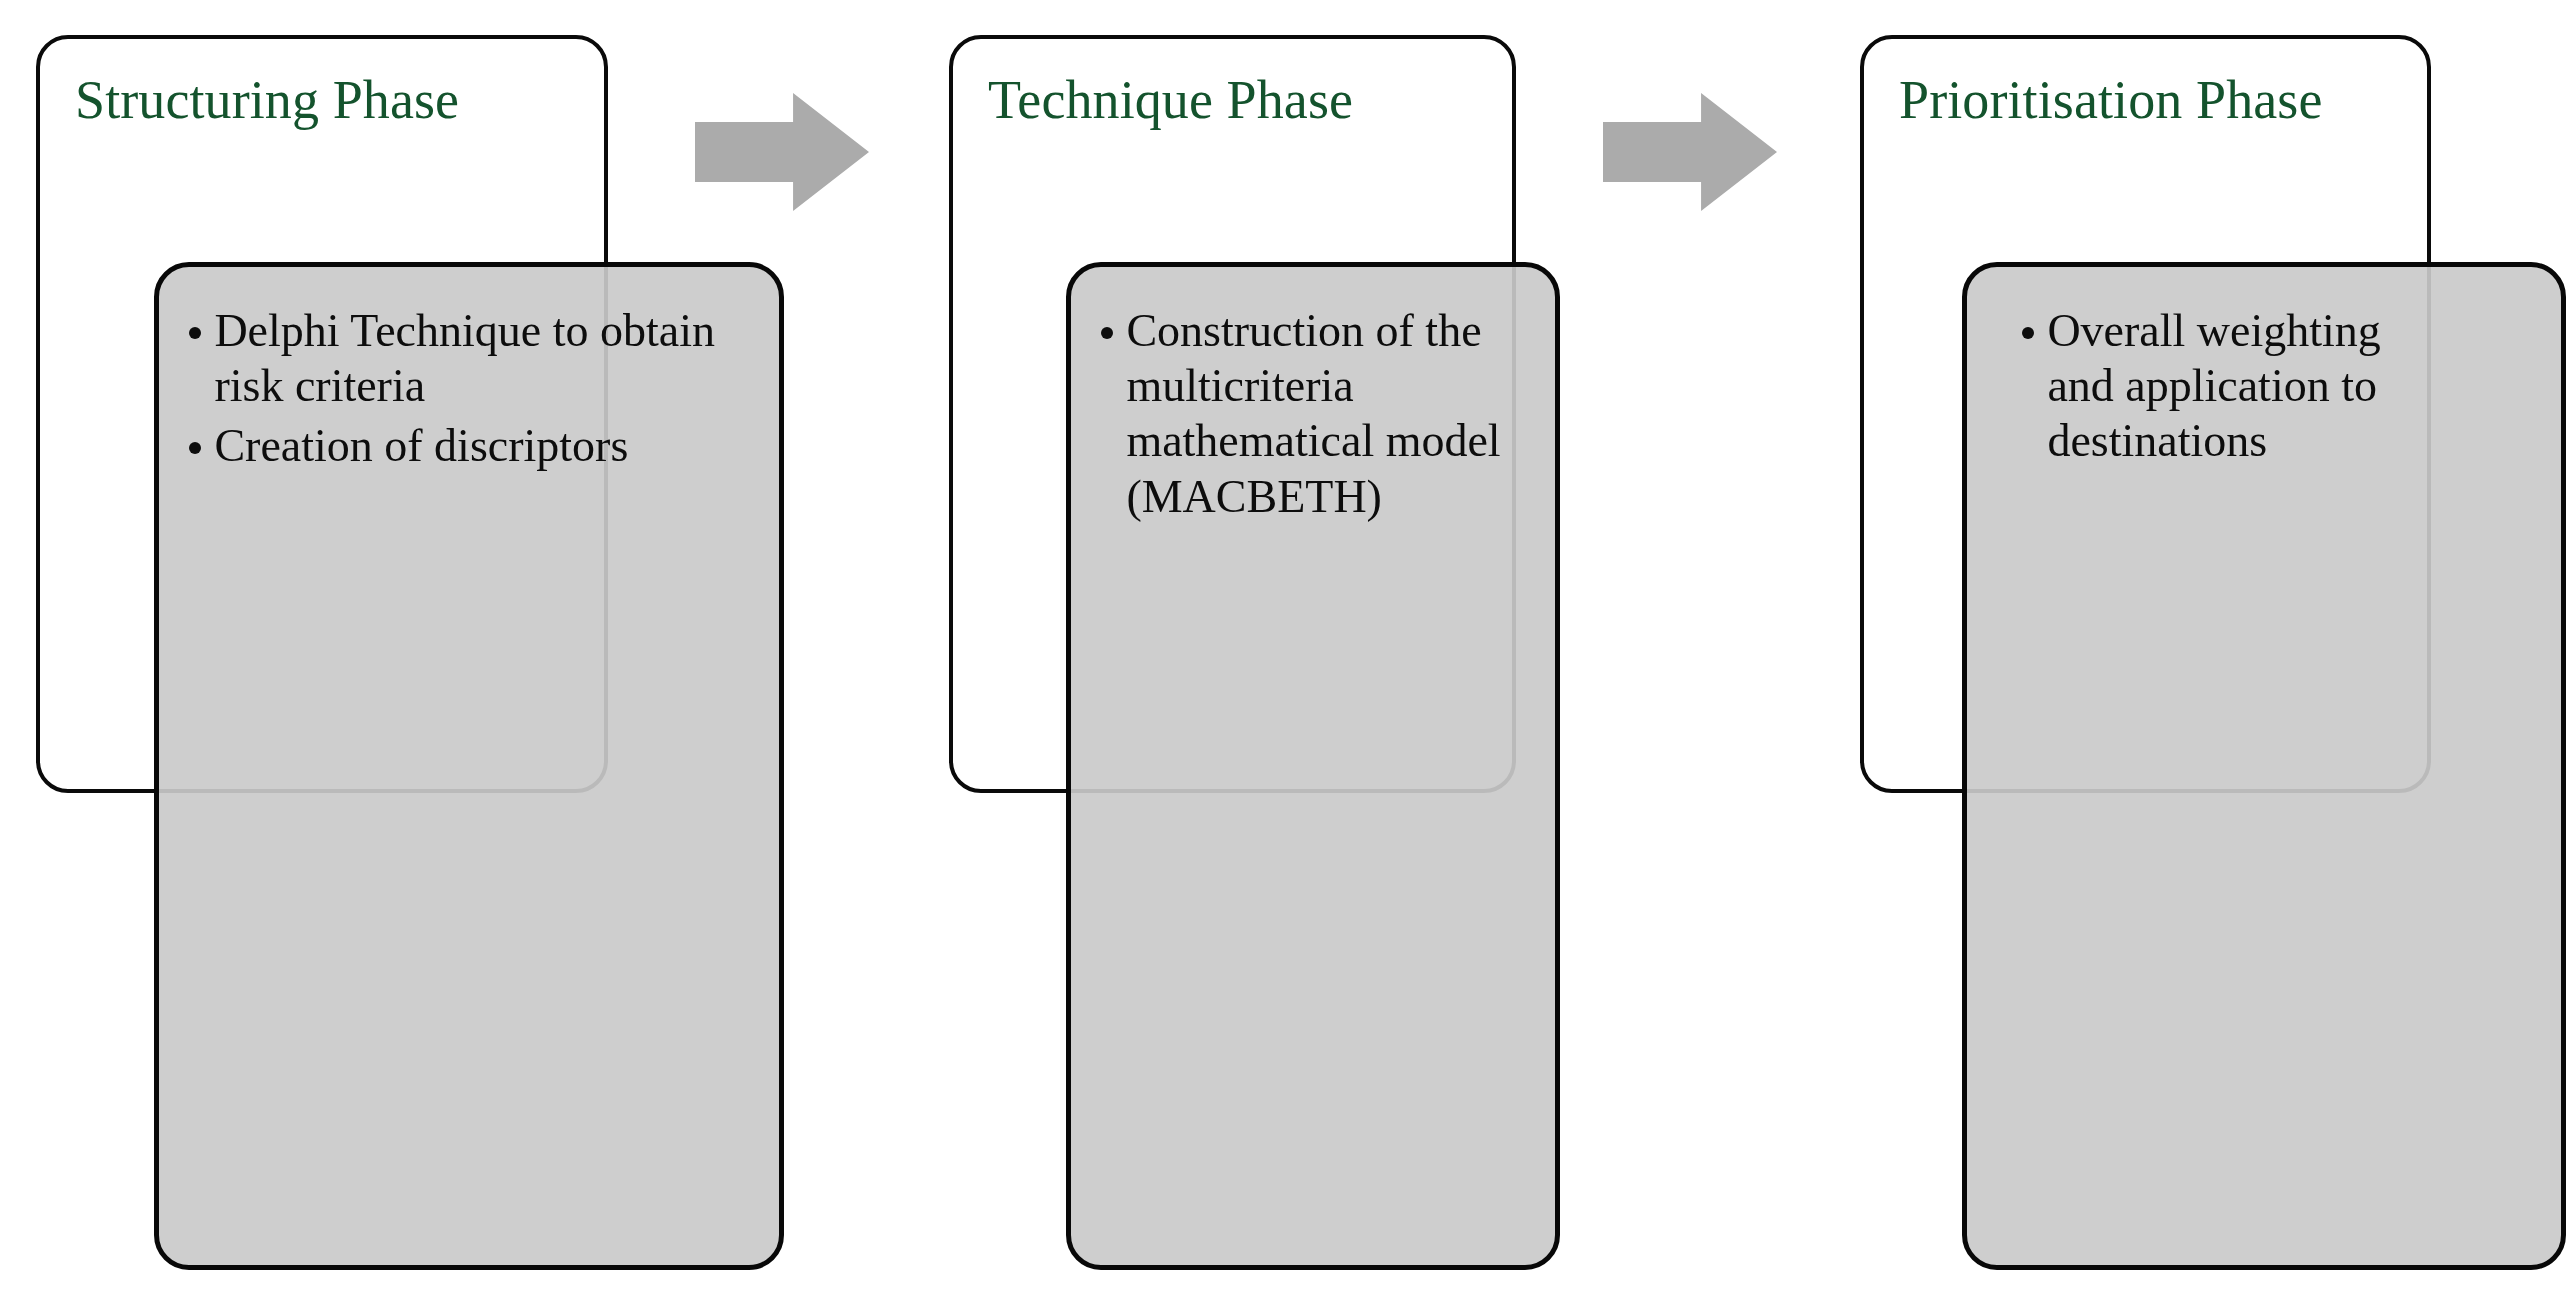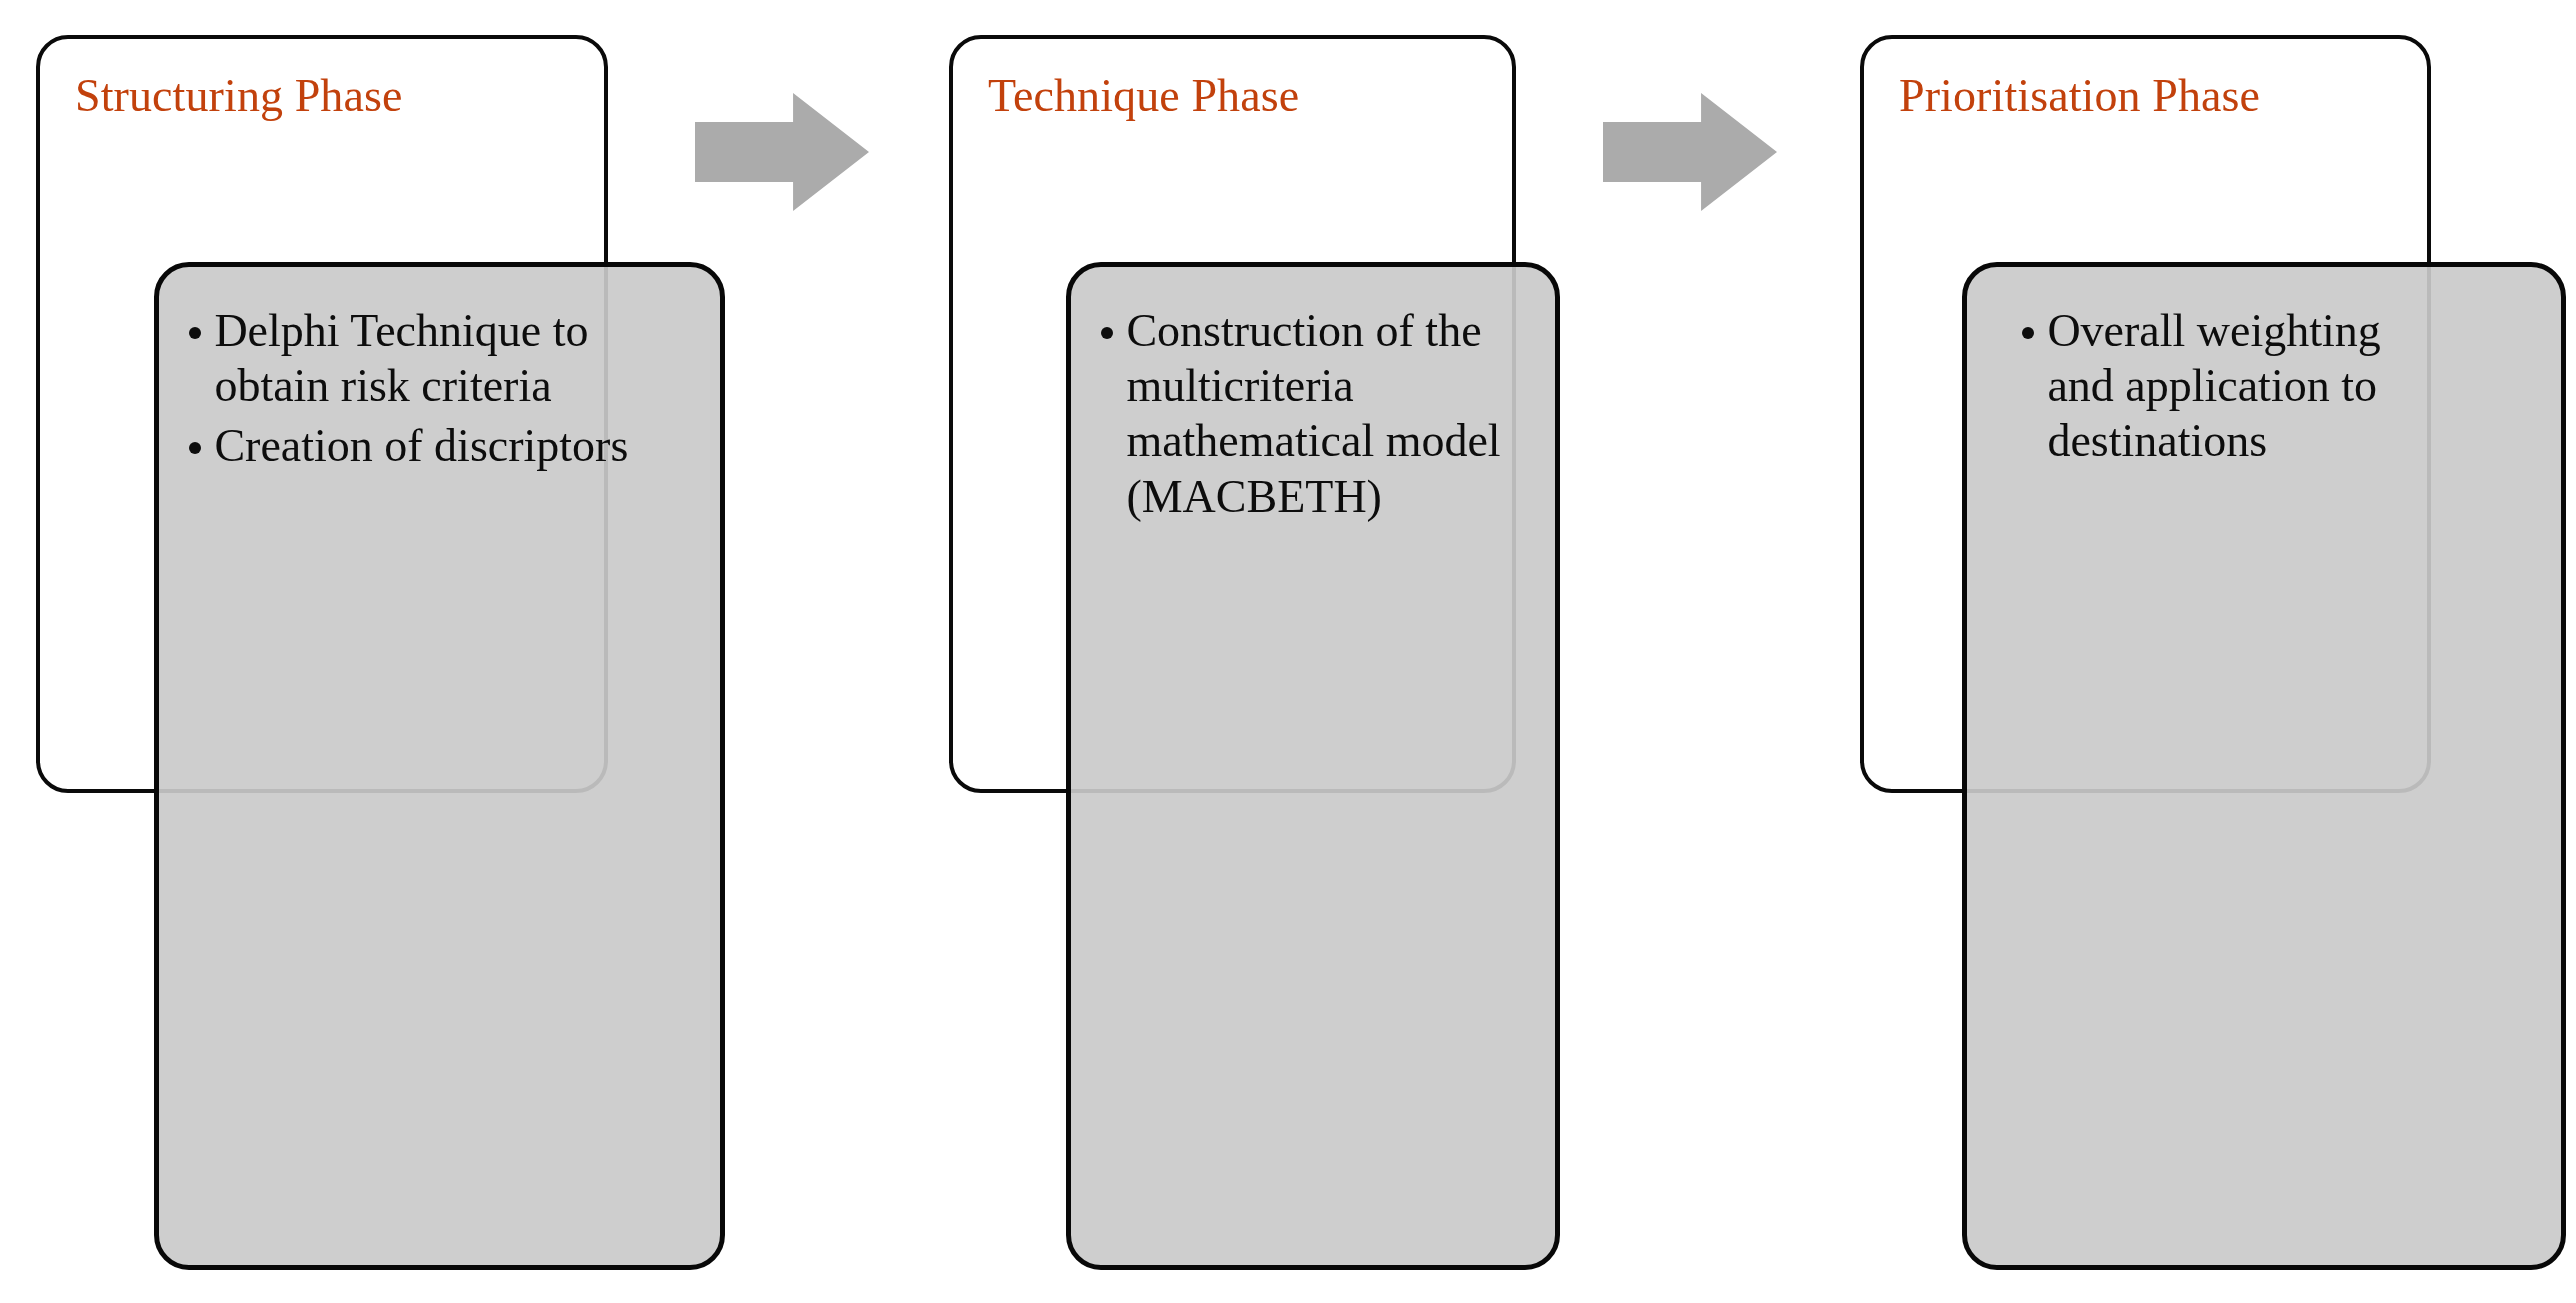"Structuring Phase" .white-card-title { color: #c2410c -> #14532d; font-size: 46px -> 54px }
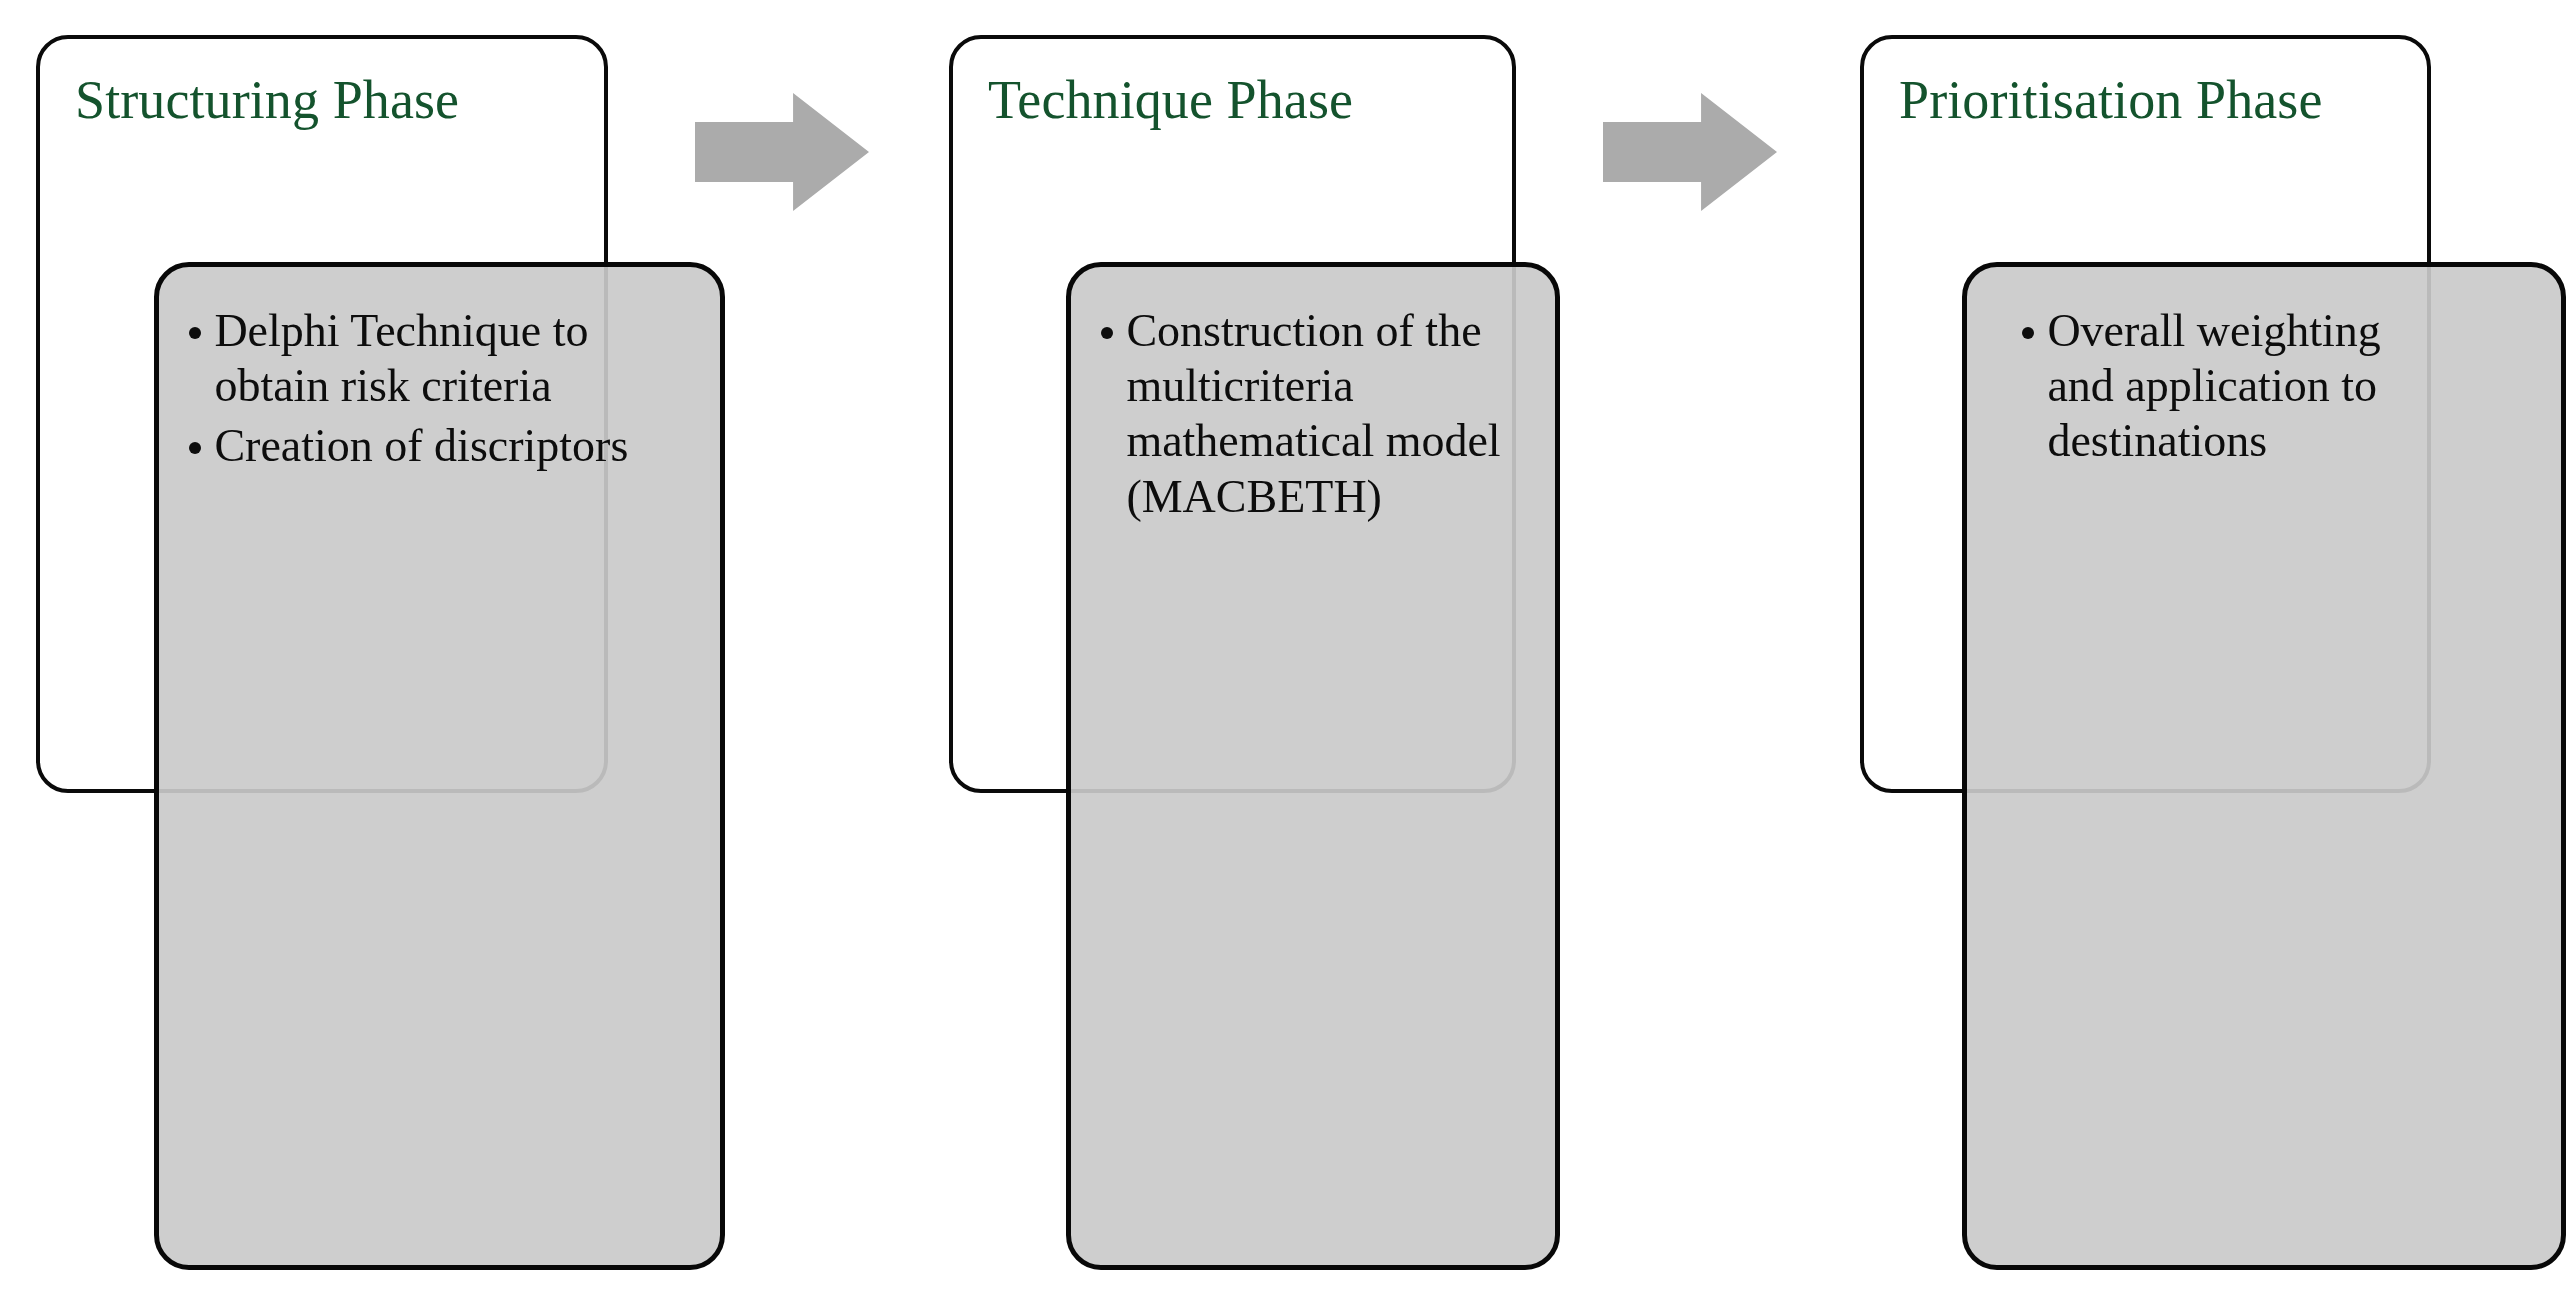"Delphi Technique to obtain risk" div.grey-card { width: 571px -> 630px }
